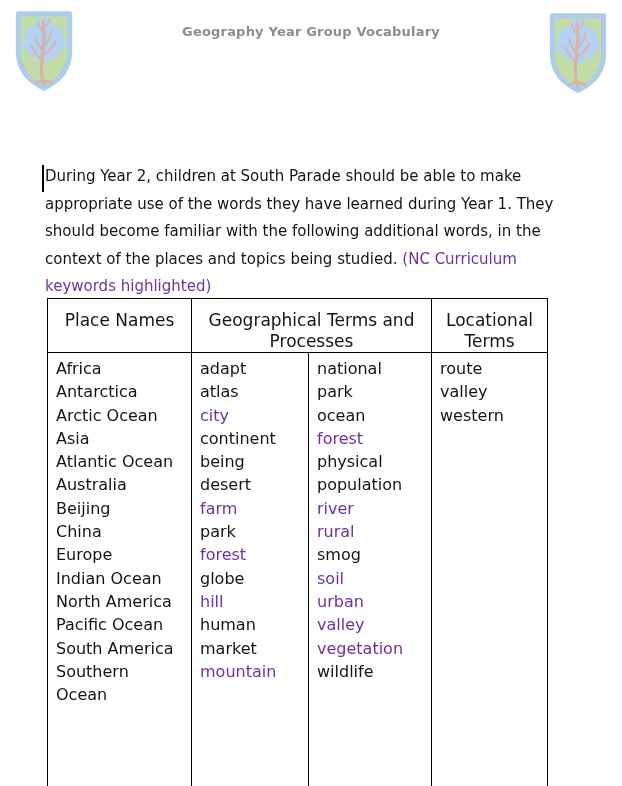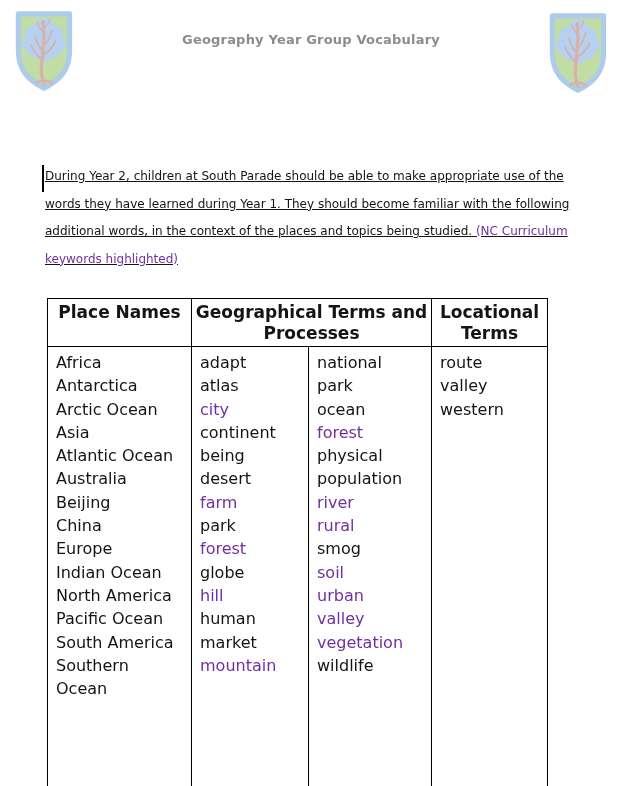"Geography Year Group Vocabulary" .title-subject { margin-top: 12px -> 4px }
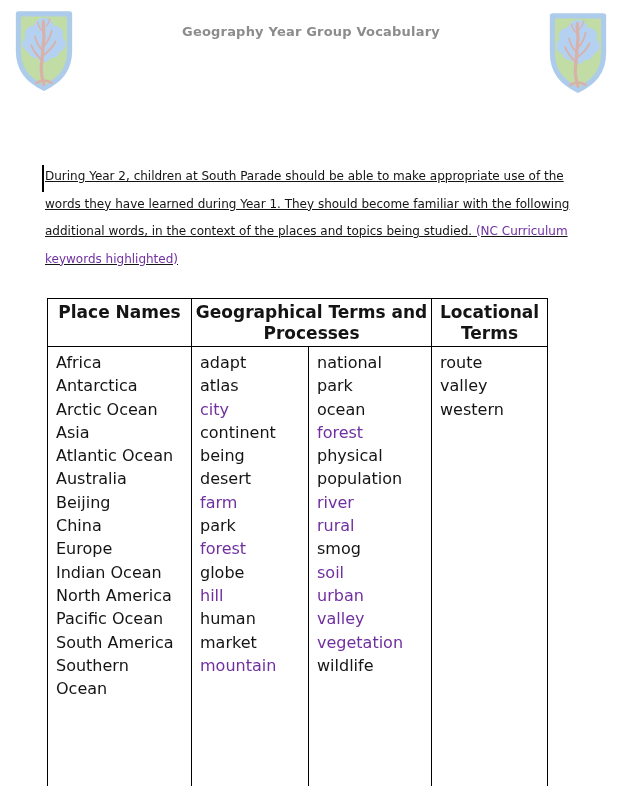"During Year 2, children at" .intro { font-size: 12px -> 15px; text-decoration: underline -> none }
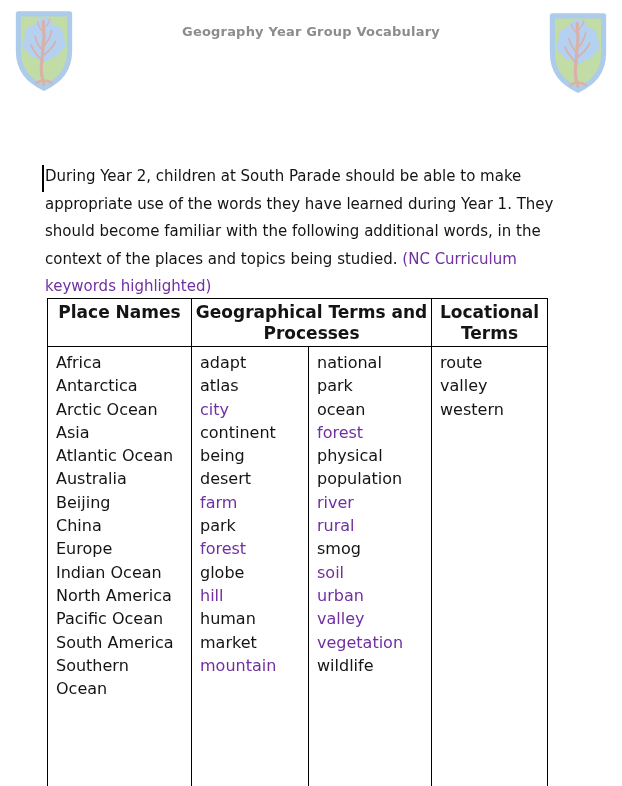"Place Names" table.vocab th { font-weight: bold -> normal; padding-top: 3px -> 11px }
